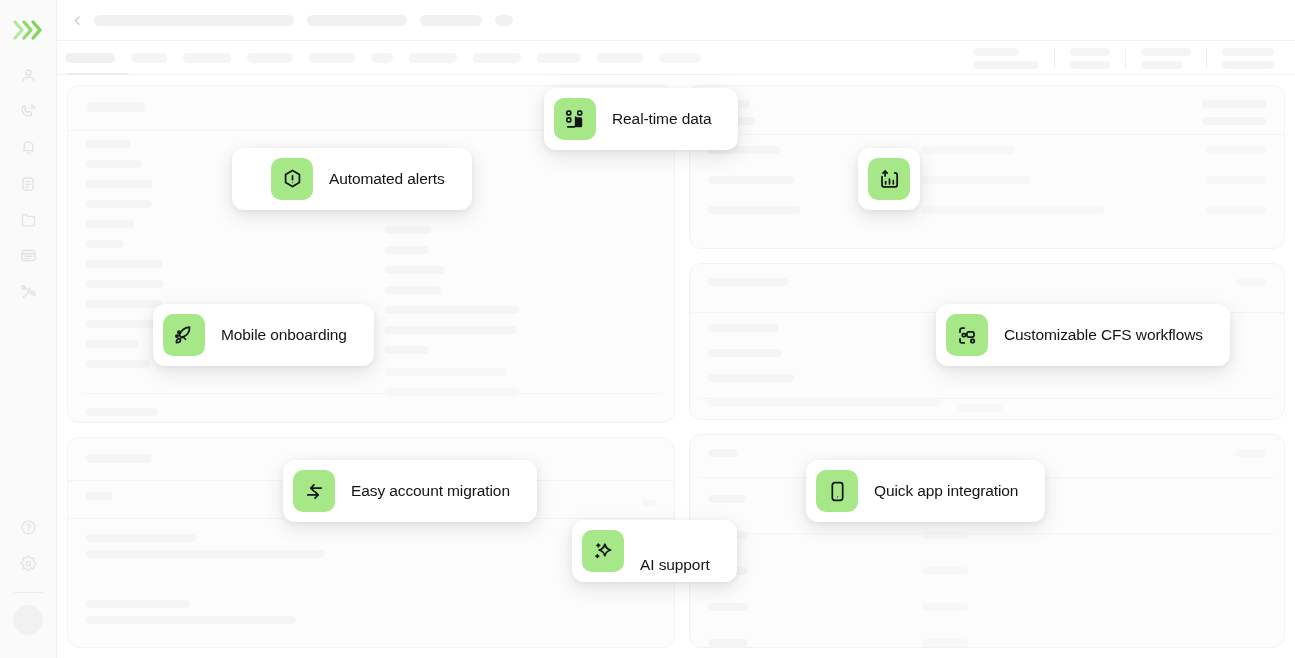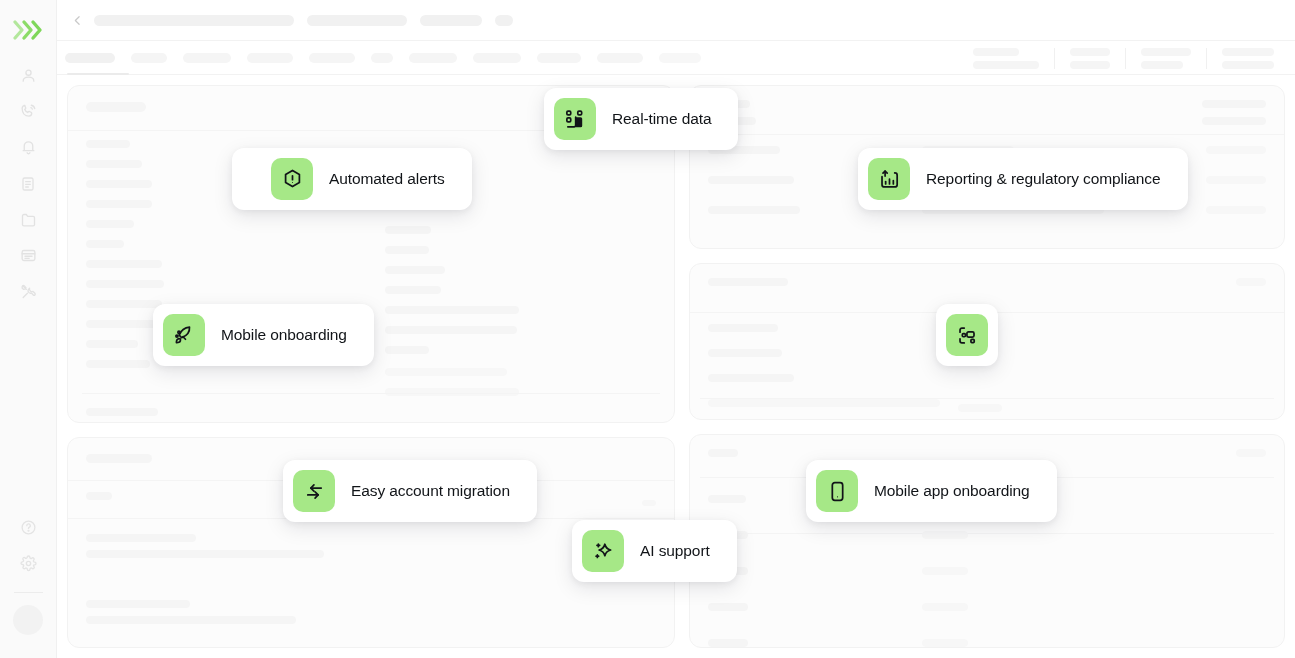"Reporting & regulatory compliance" span.plabel { html: <span>Reporting &amp; regulatory compliance</span> -> none }
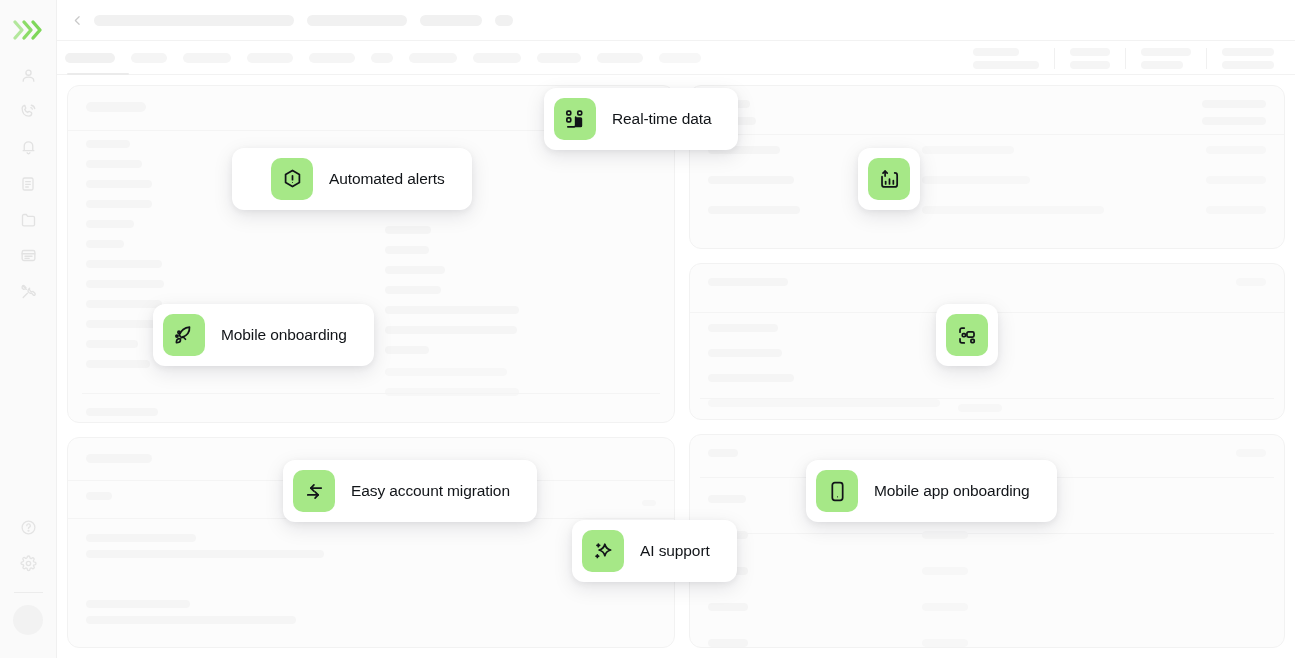"Customizable CFS workflows" span.plabel { html: none -> <span>Customizable CFS workflows</span> }
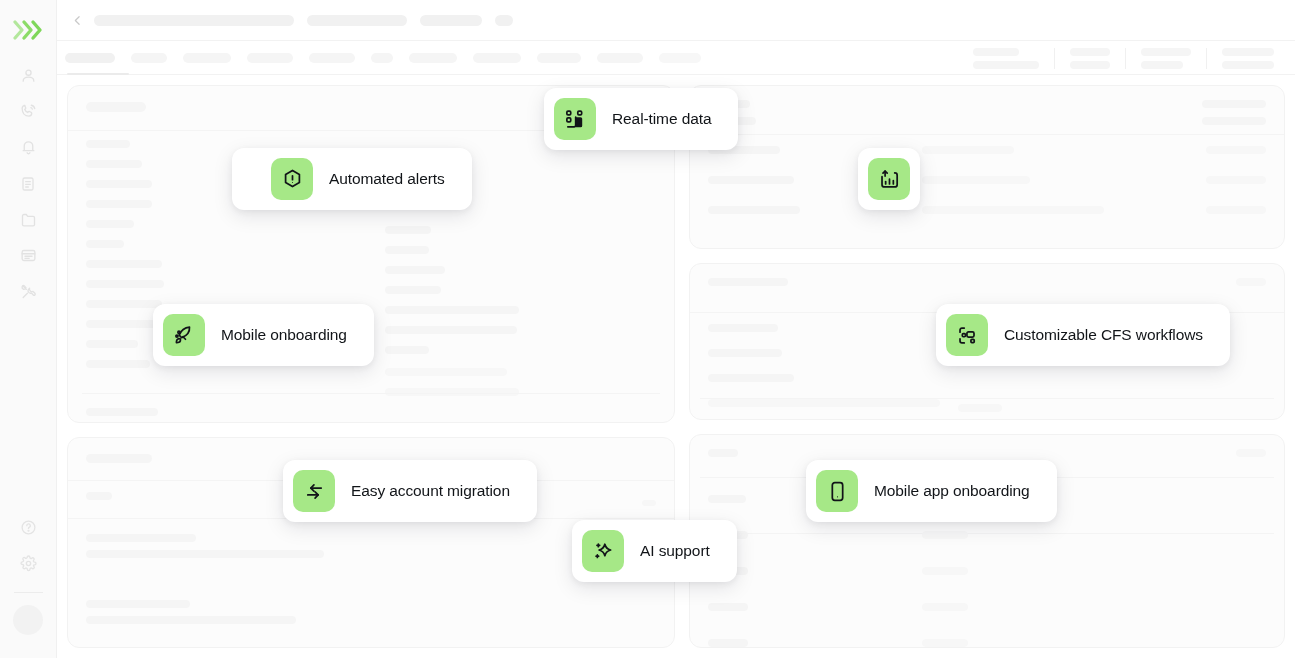"Mobile app onboarding" span.plabel { text: Mobile app onboarding -> Quick app integration }
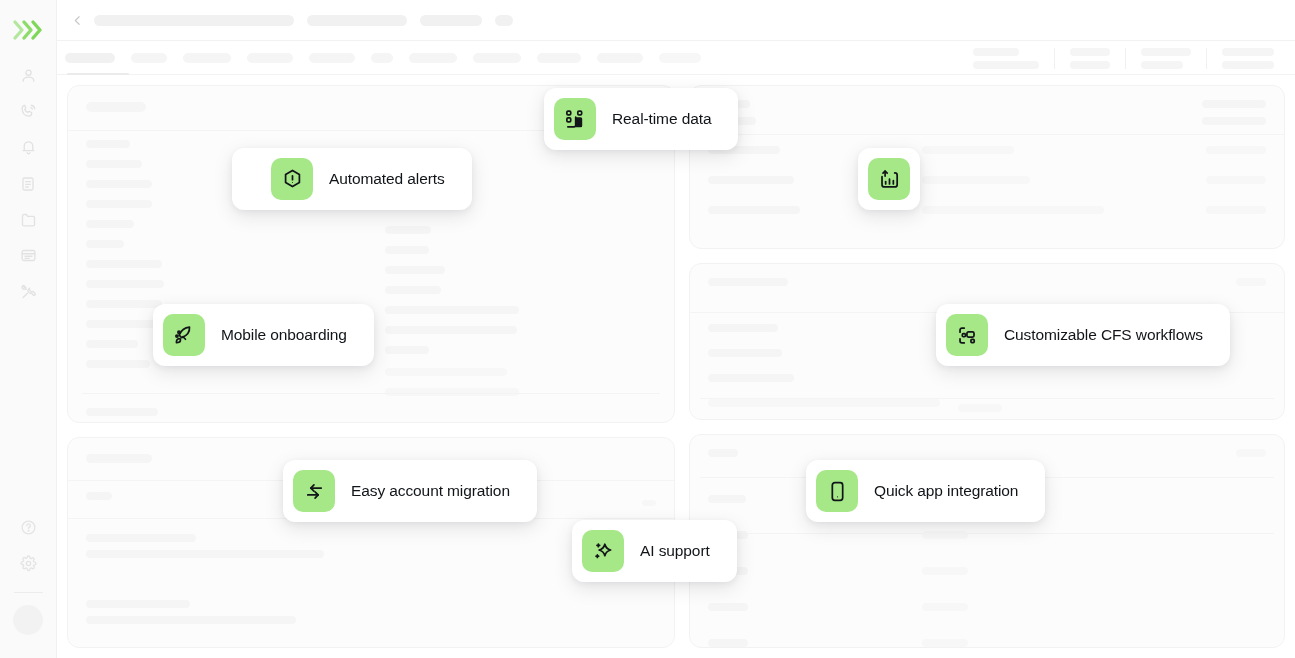"AI support" div.pill { align-items: none -> flex-end }
